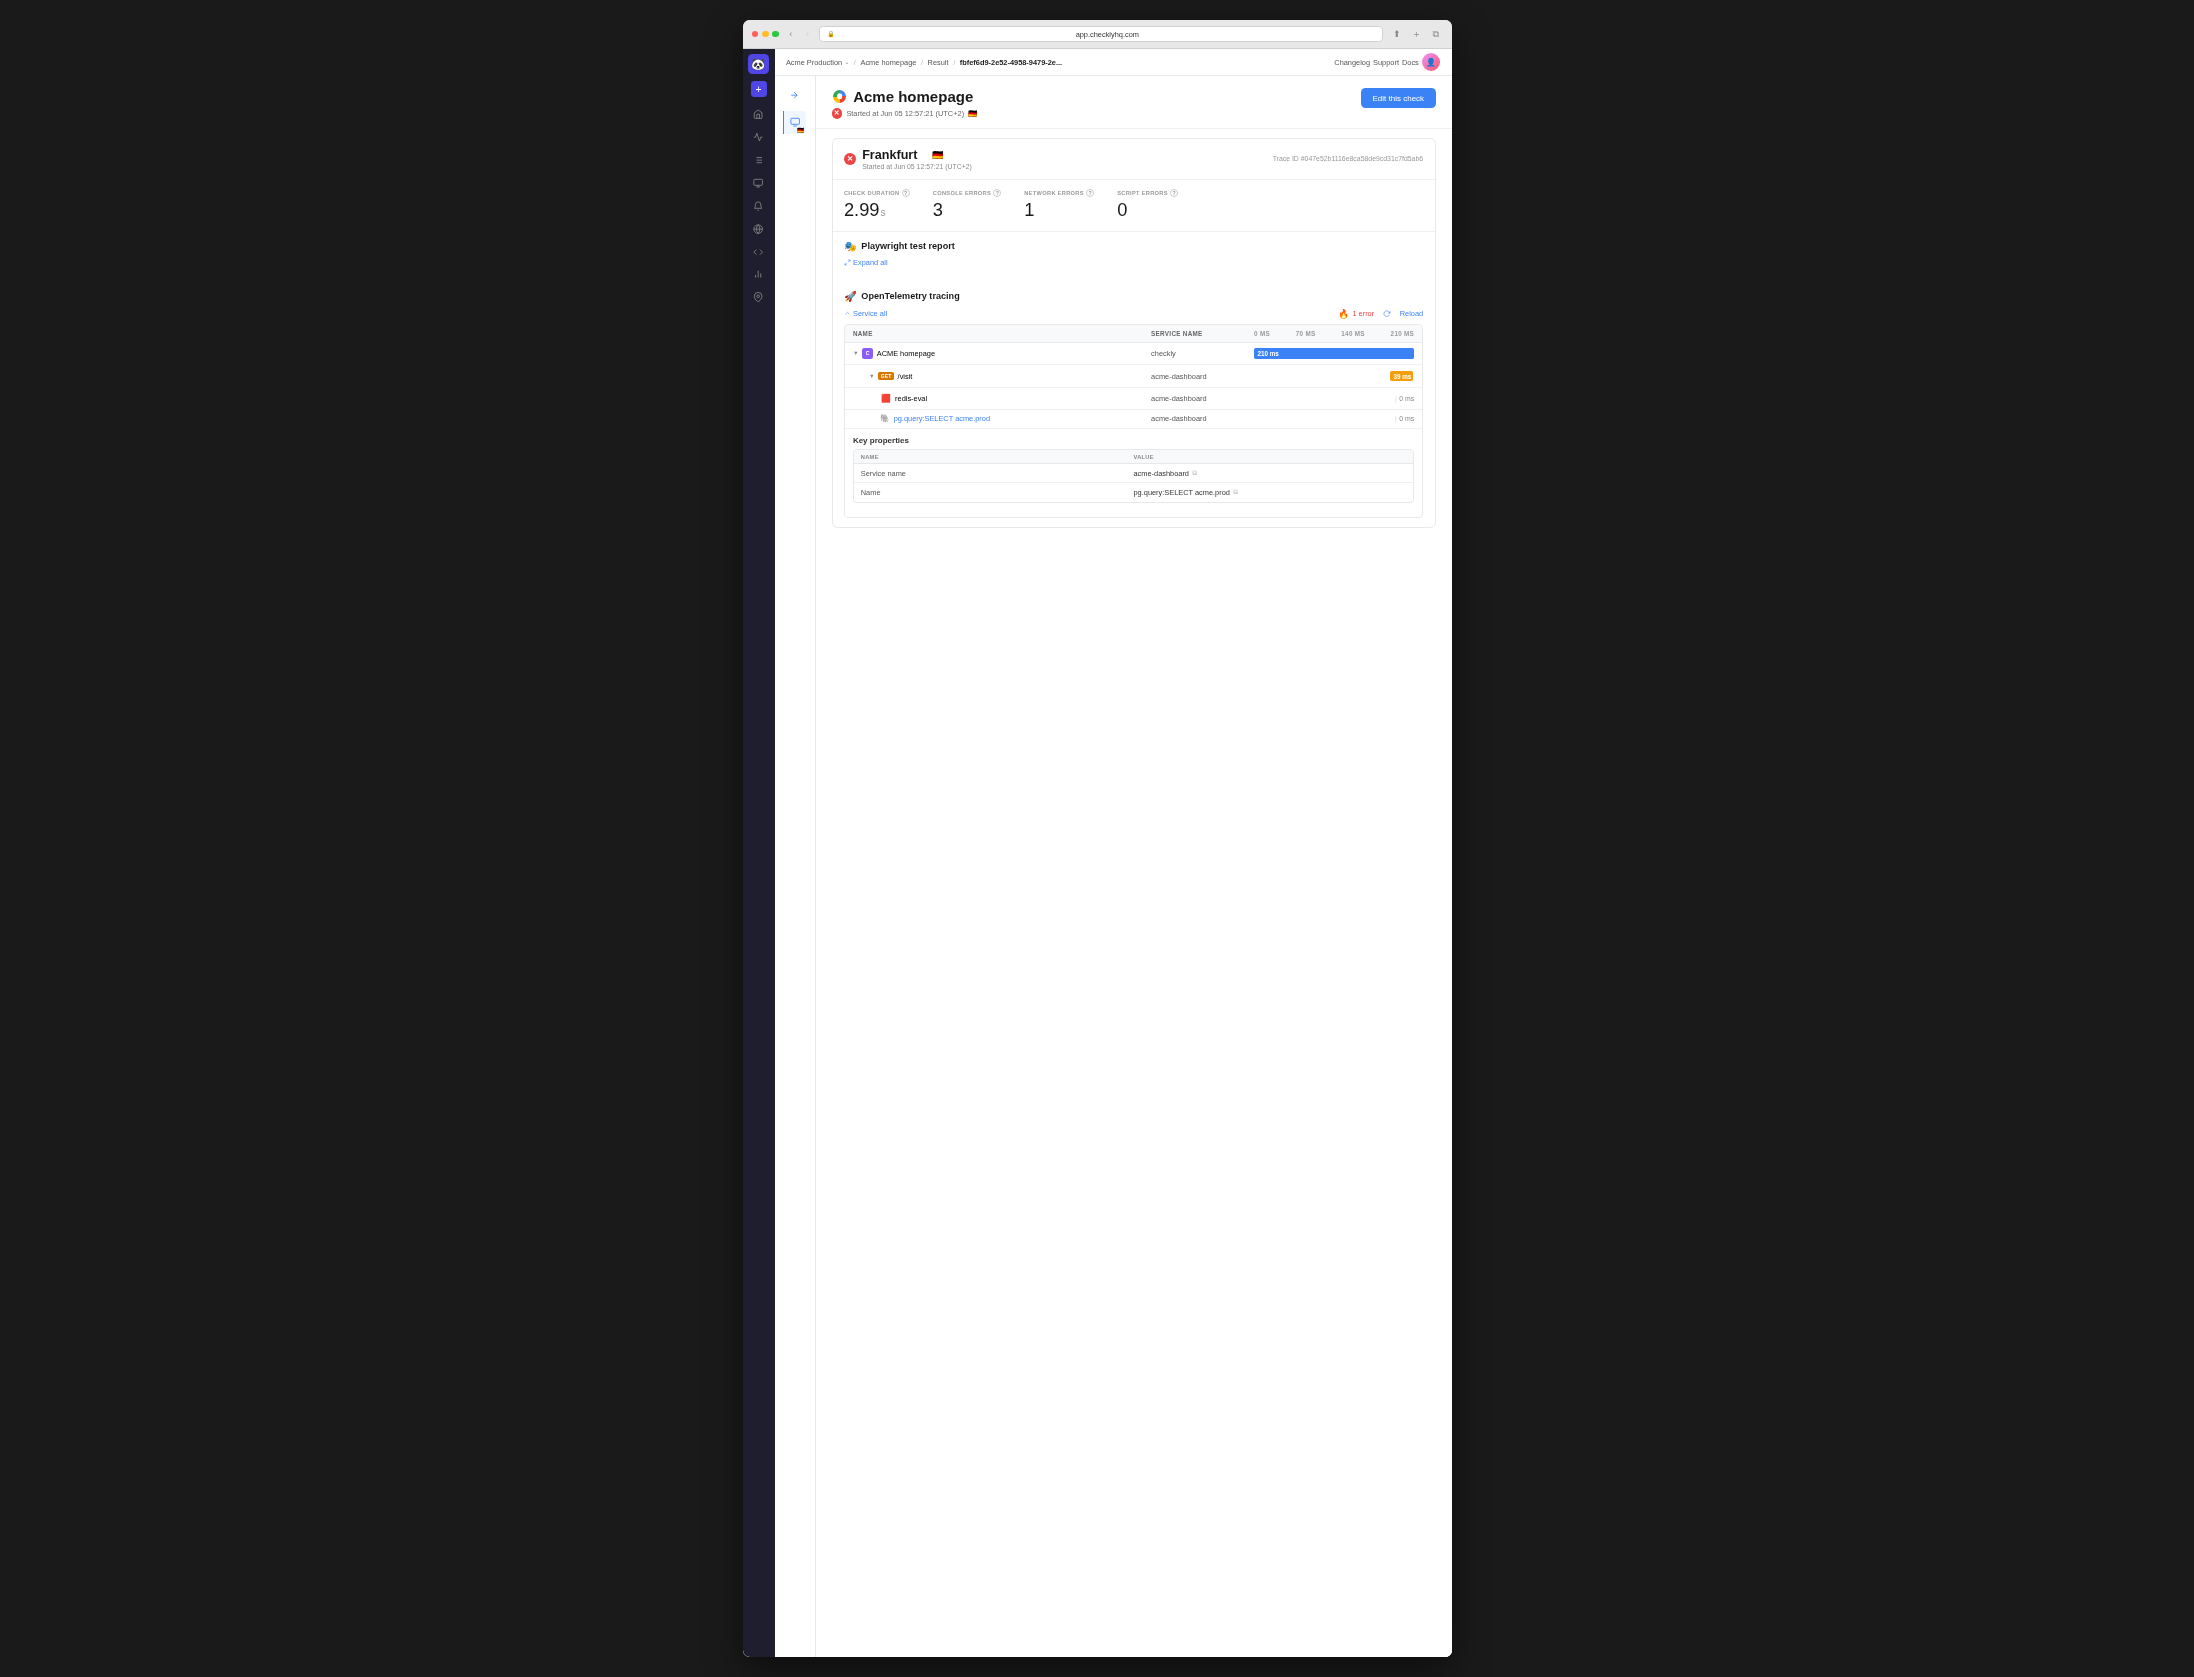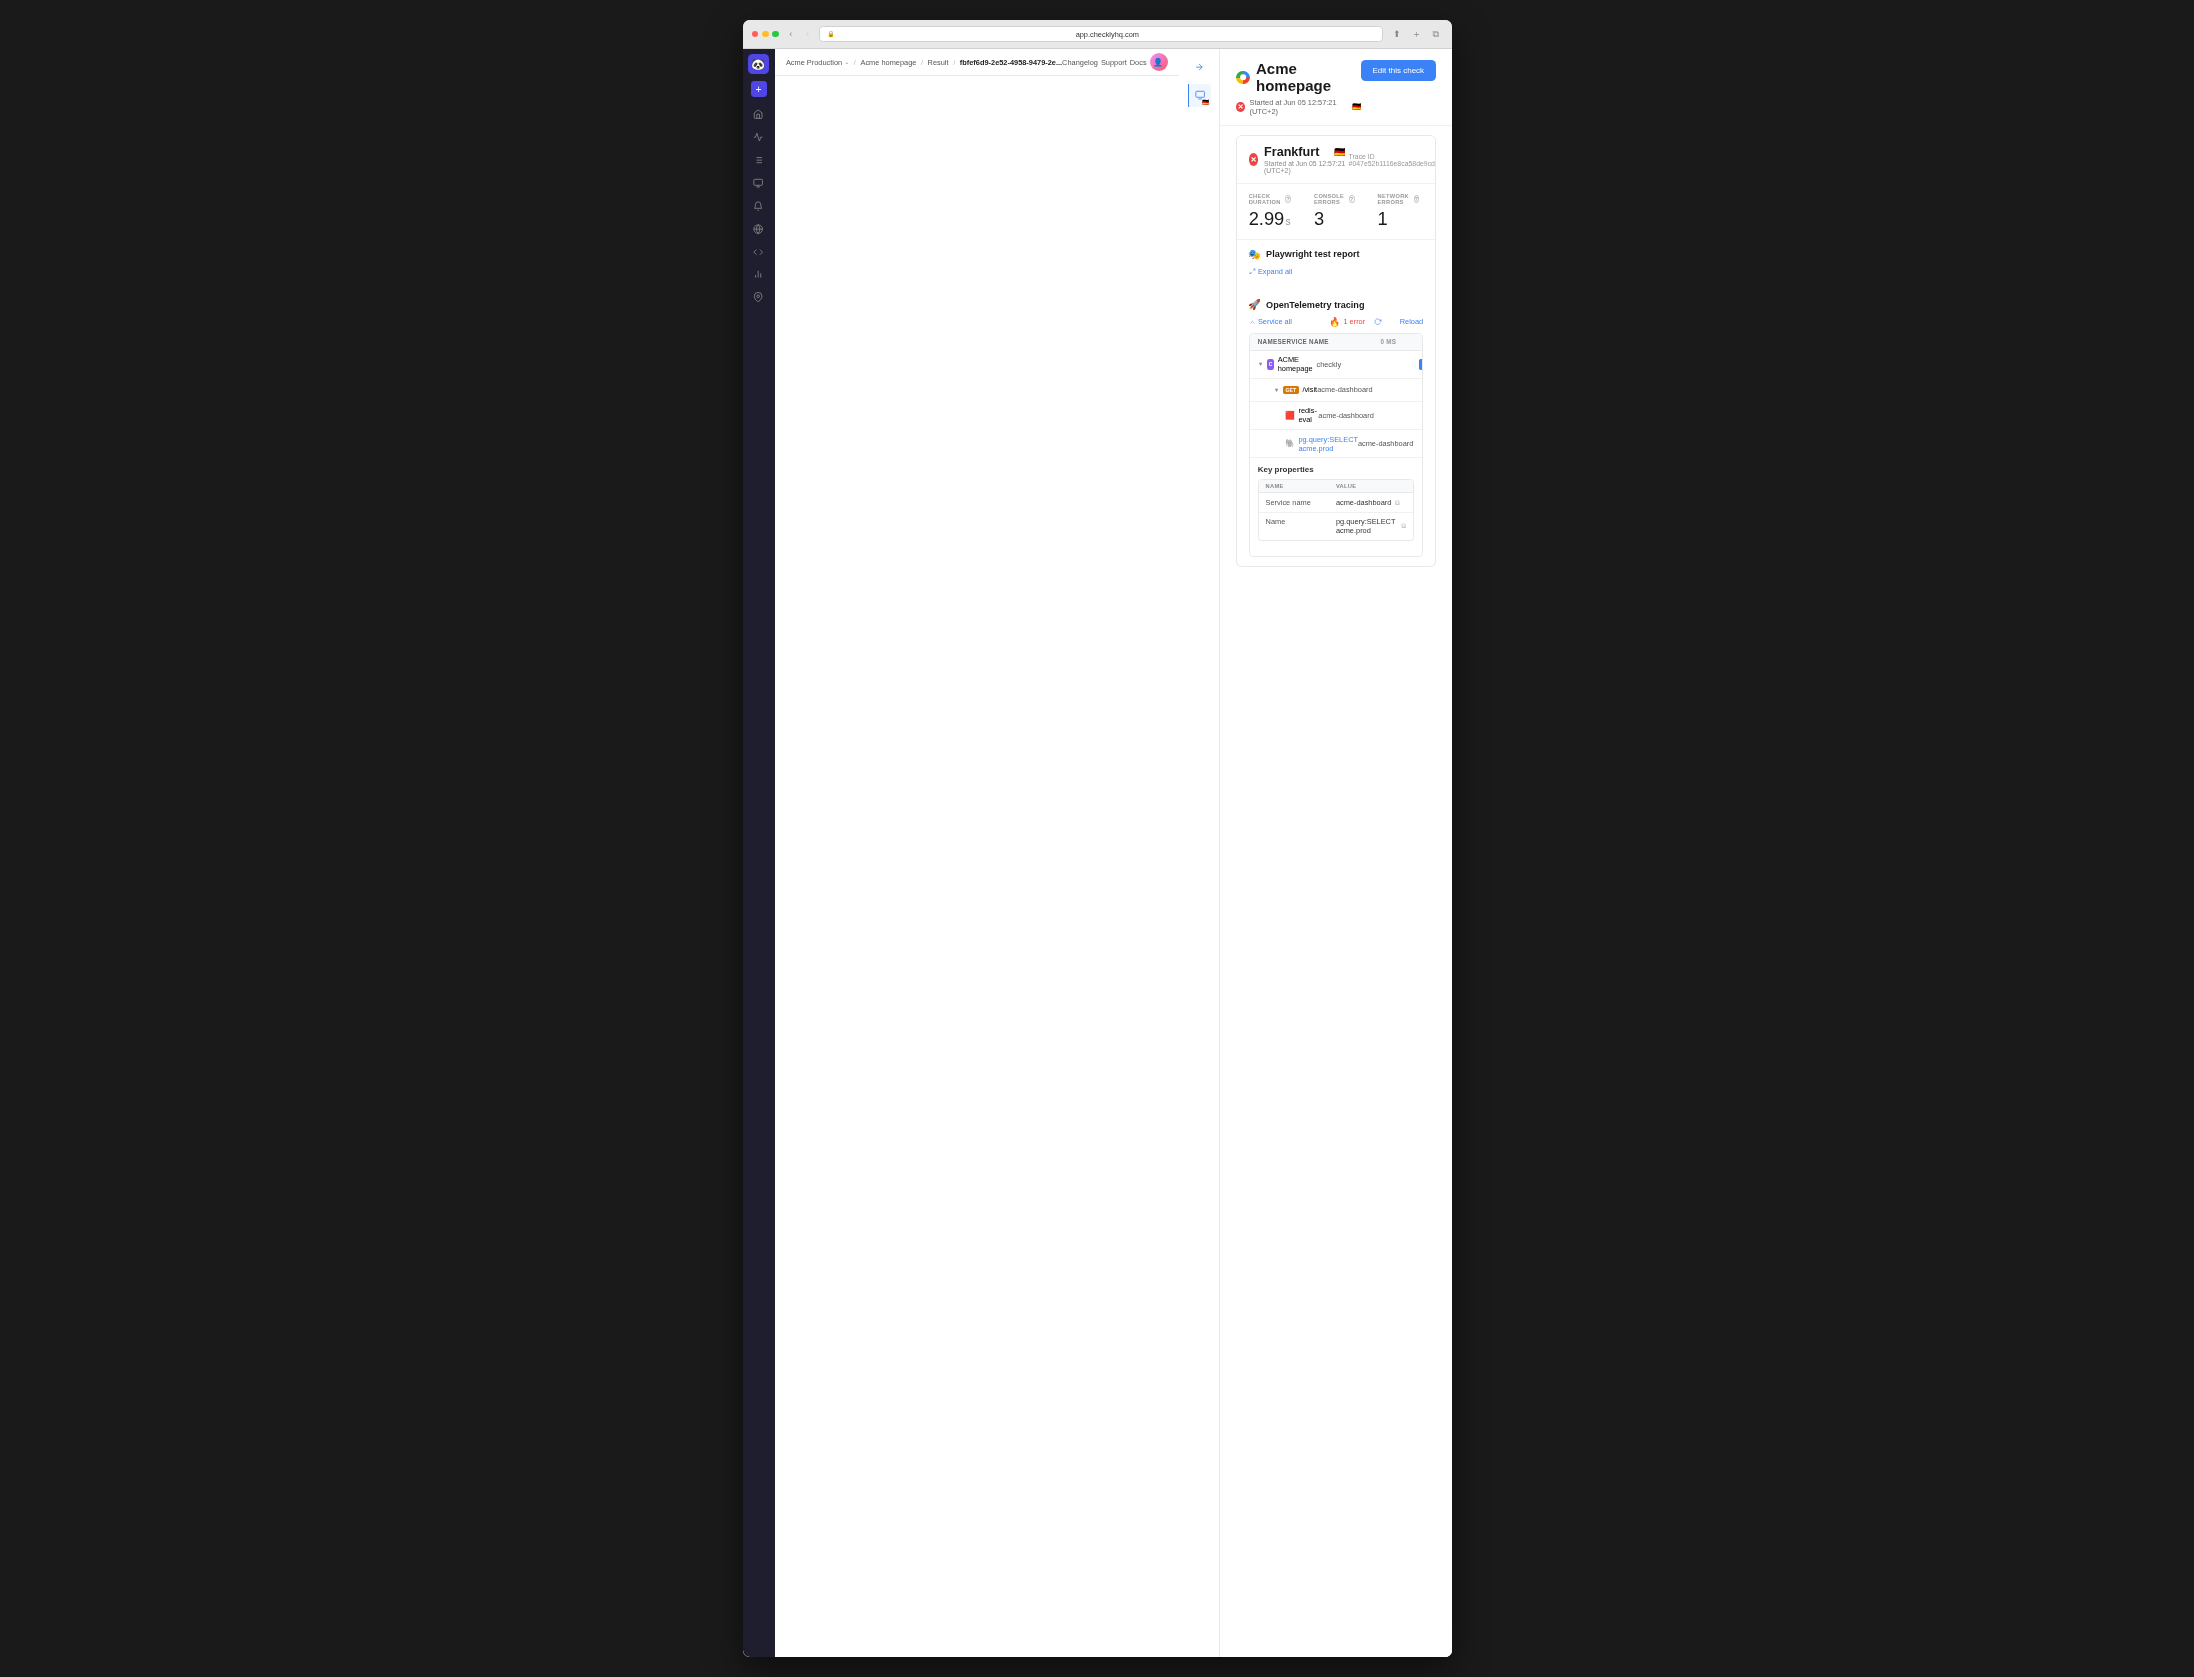"Acme Production" .main-wrapper { flex-direction: none -> column }
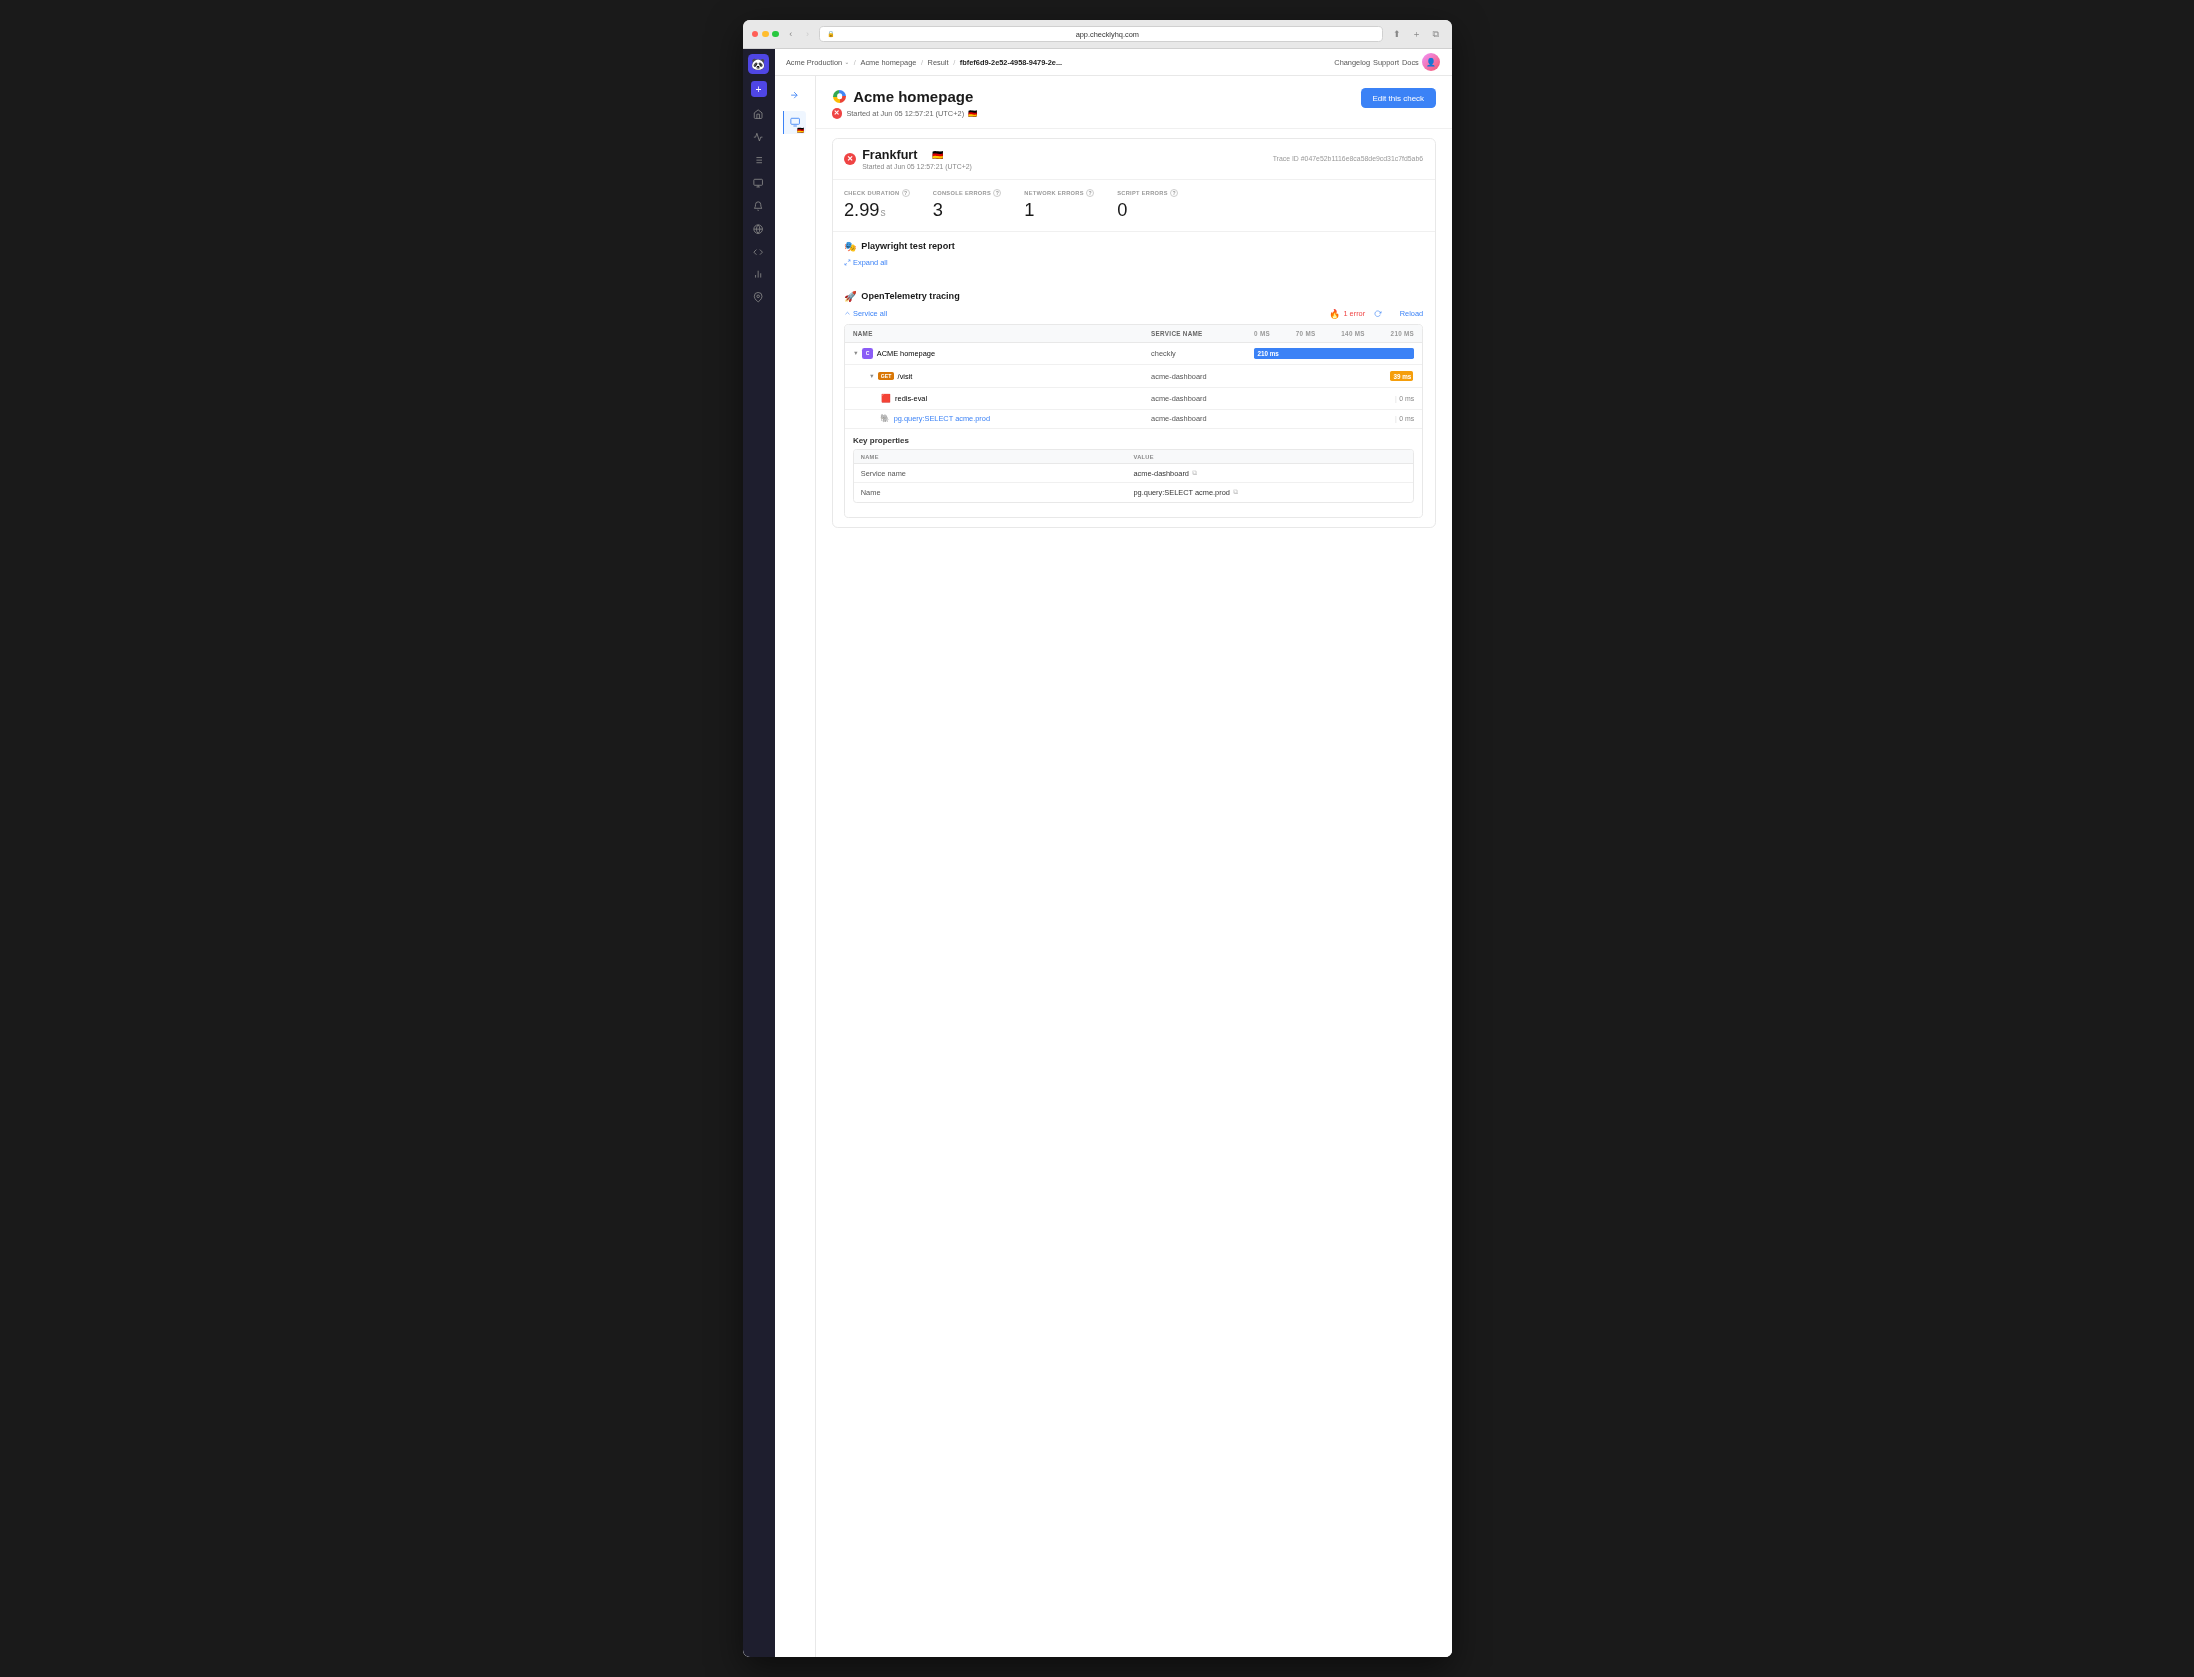"Reload" .reload-btn { gap: 18px -> 9px }
